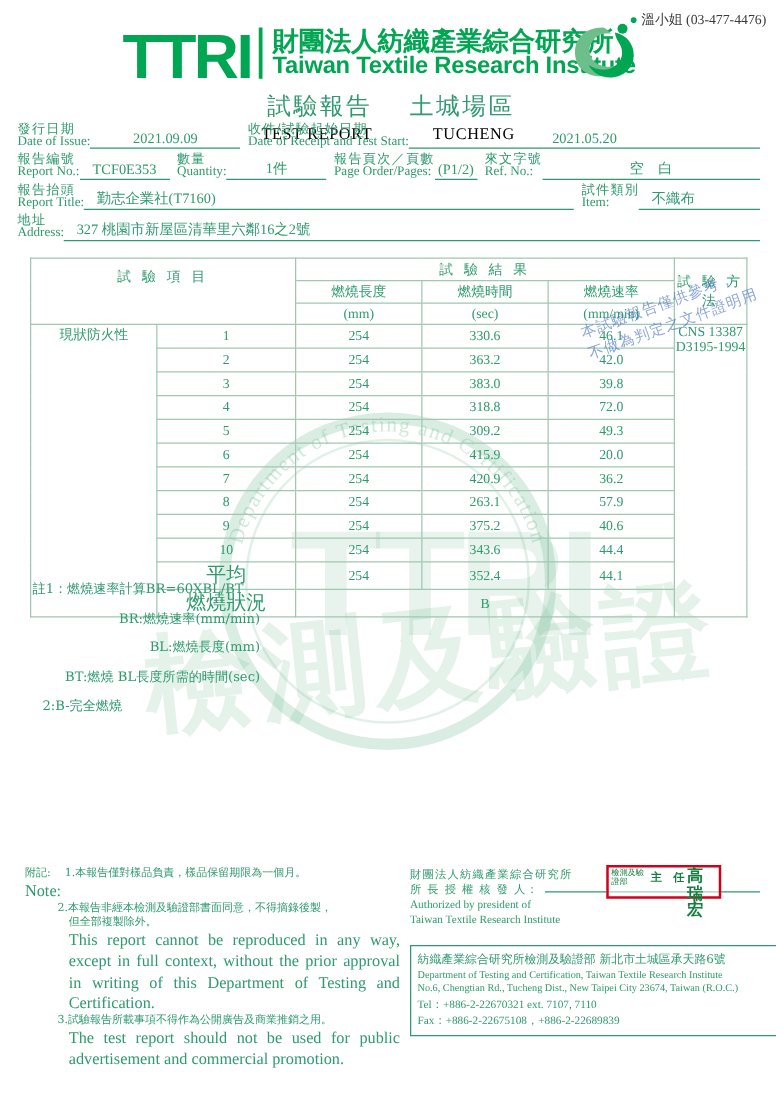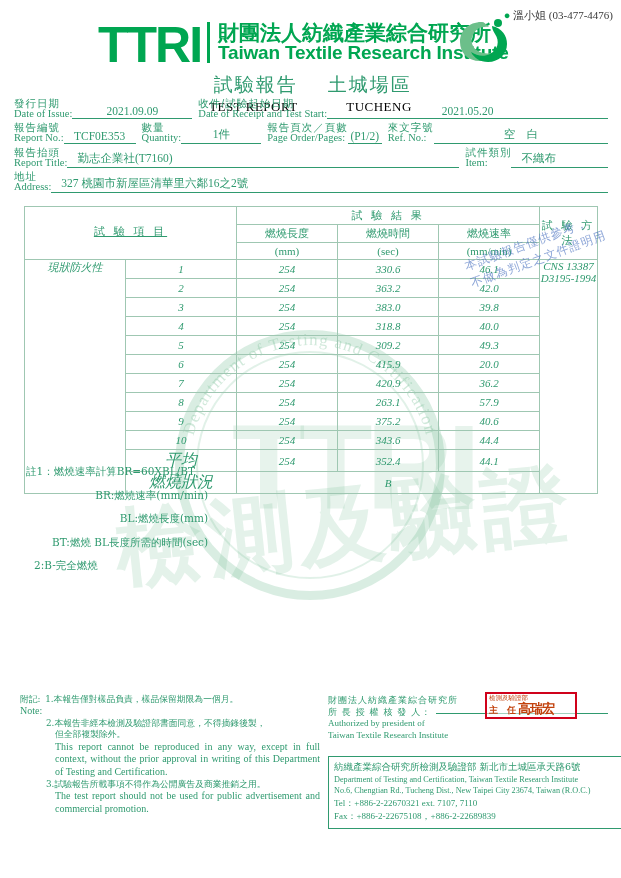"試 驗 項 目" td.th-cn { padding-top: 17px -> 7px; text-decoration: underline -> none }
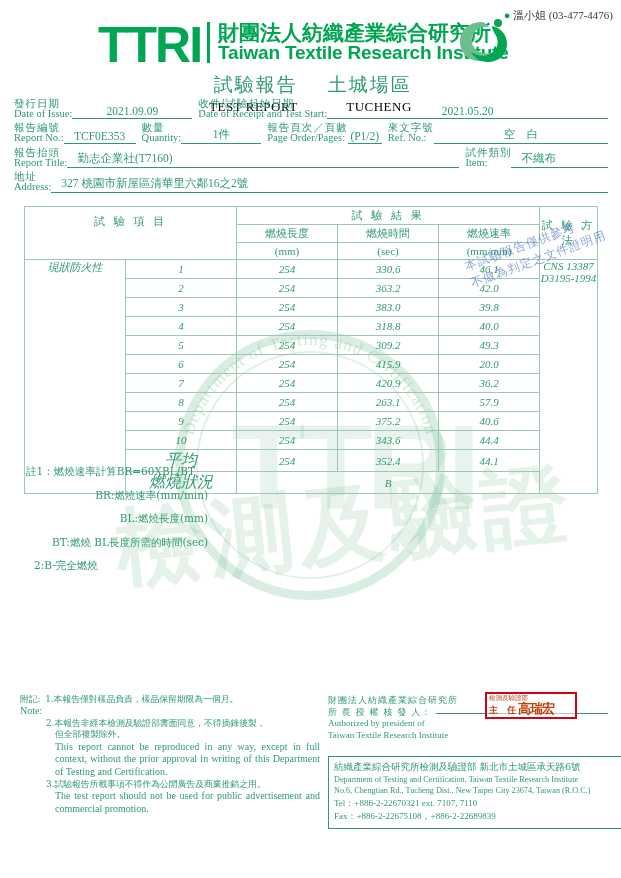"現狀防火性" .rowh { font-style: italic -> none }
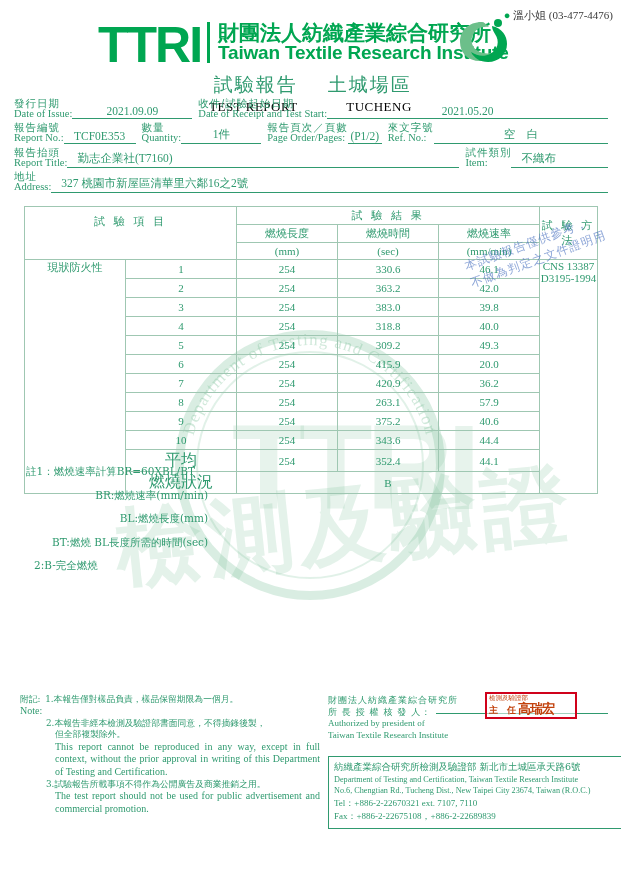"40.0" td { text: 40.0 -> 72.0 }
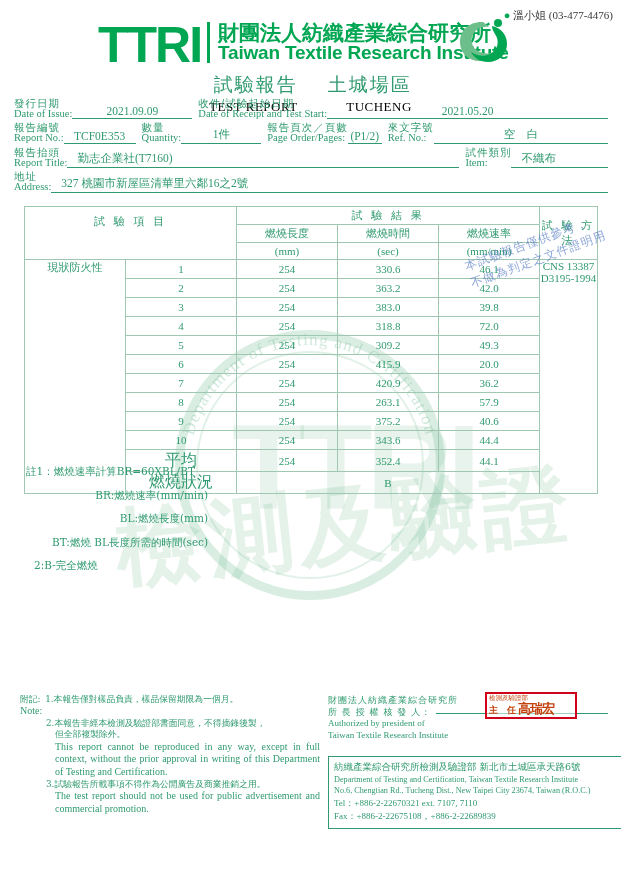"檢測及驗證部" .red-stamp { color: #c2410c -> #15803d; flex-direction: column -> row }
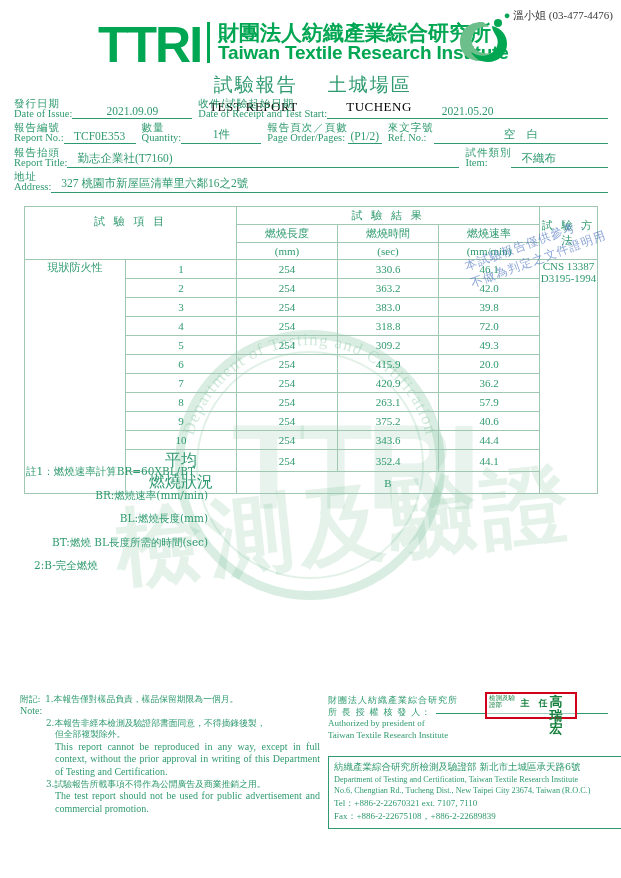"Note:" .enline { font-size: 10px -> 13px }
